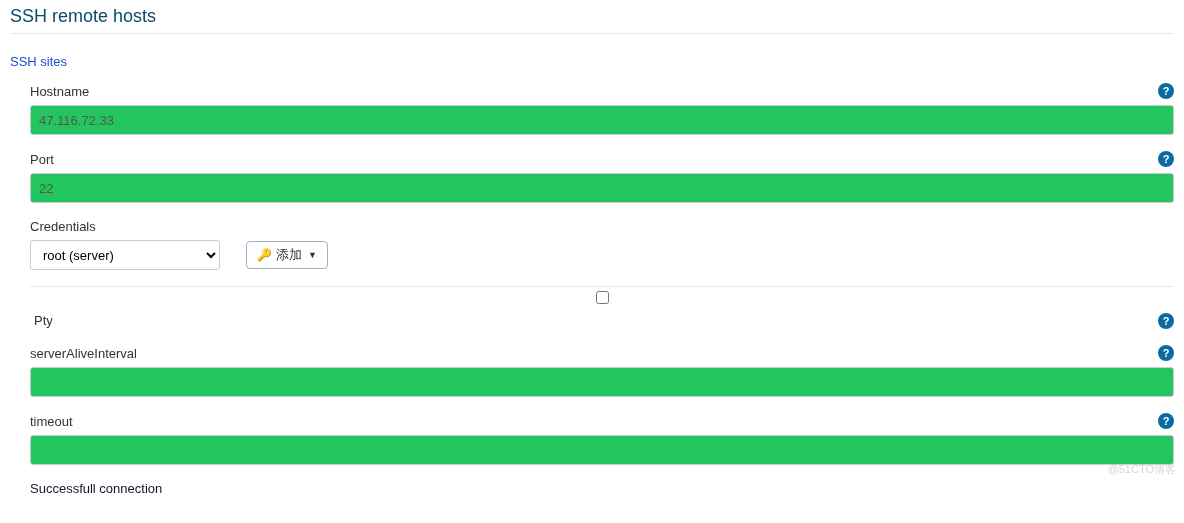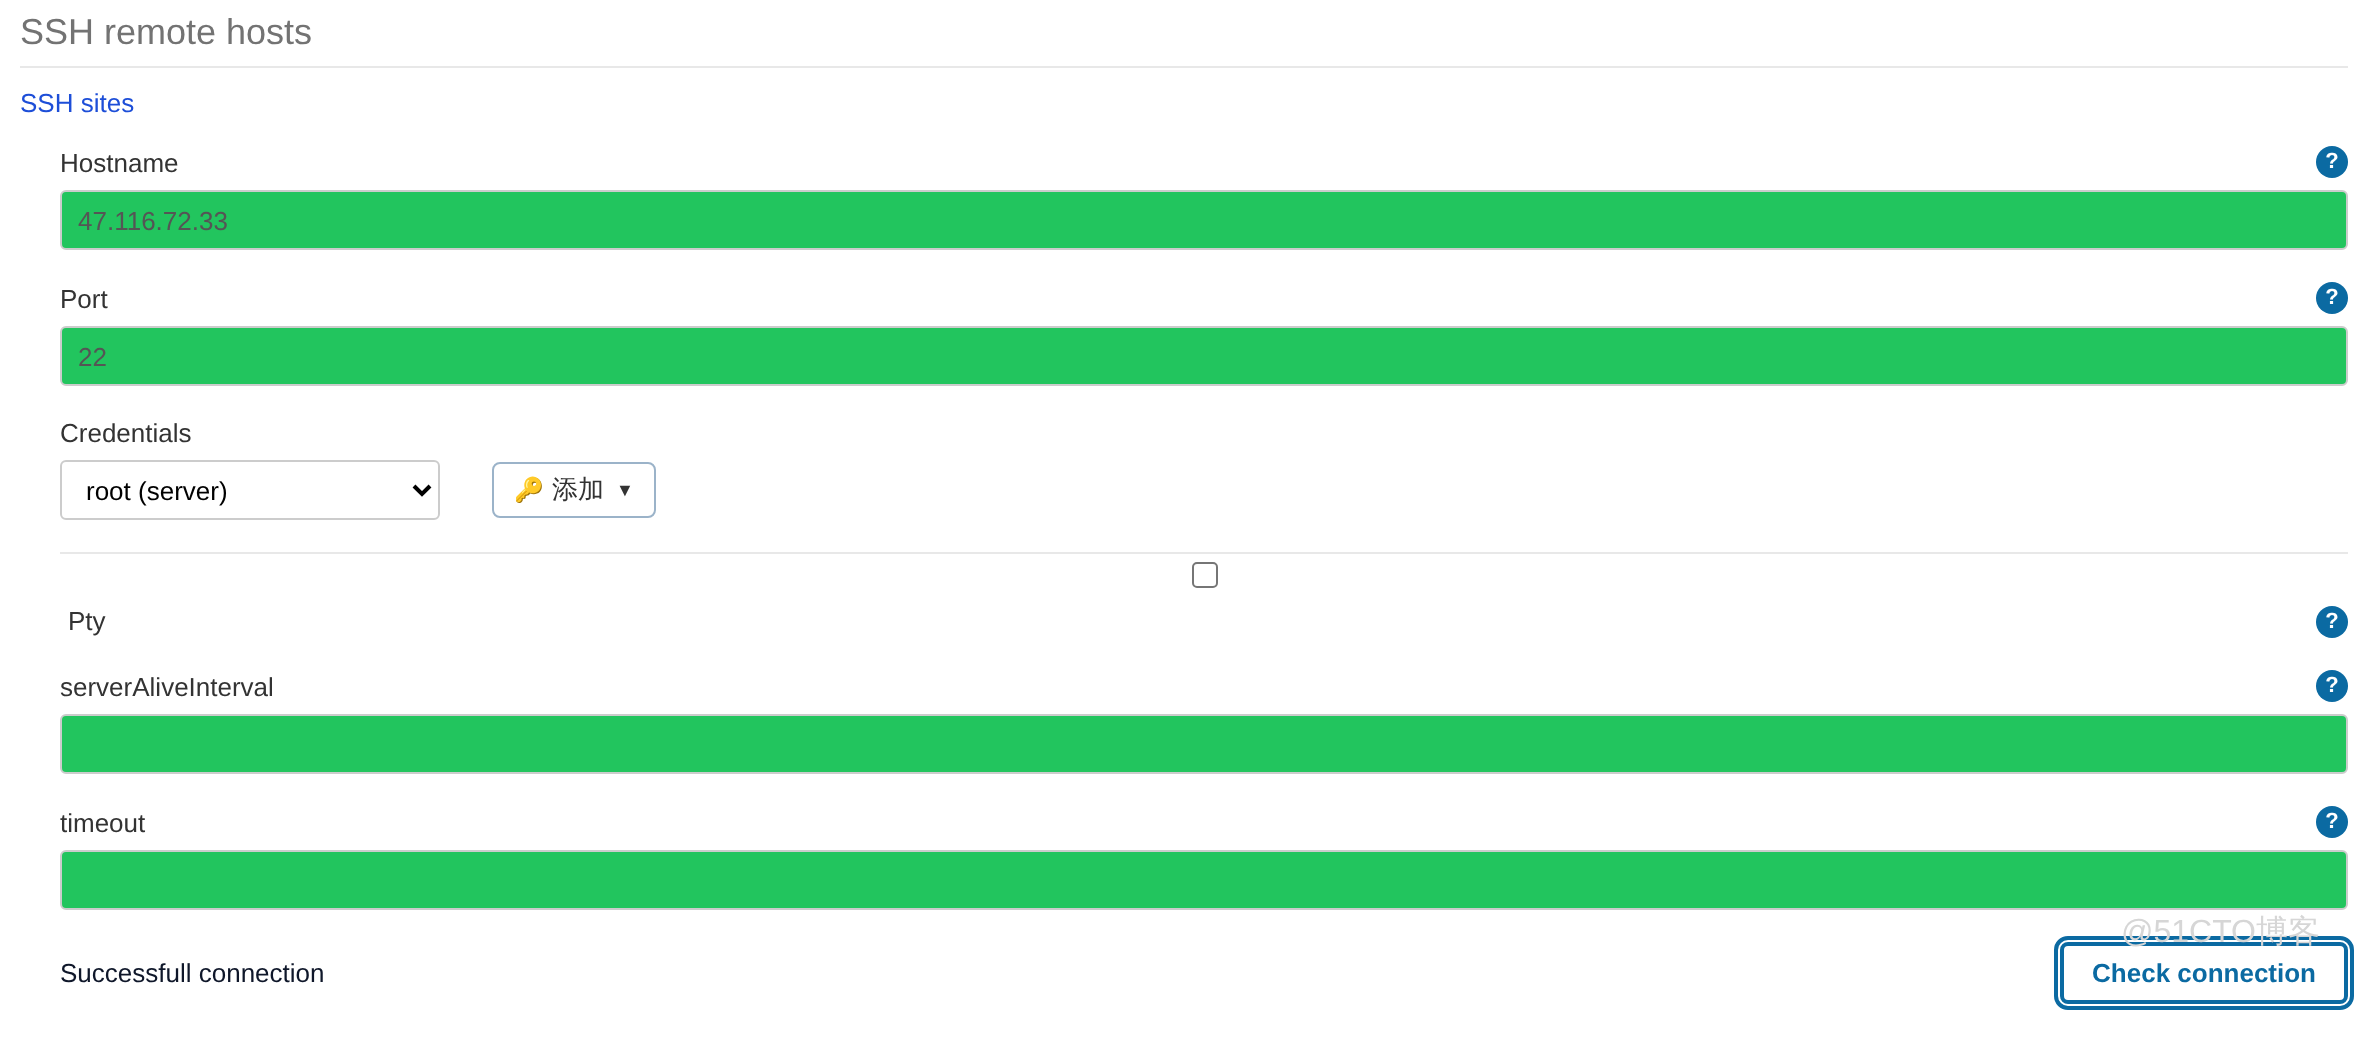"SSH remote hosts" .section-title { color: #737373 -> #0c4a6e; margin-bottom: 10px -> 20px }
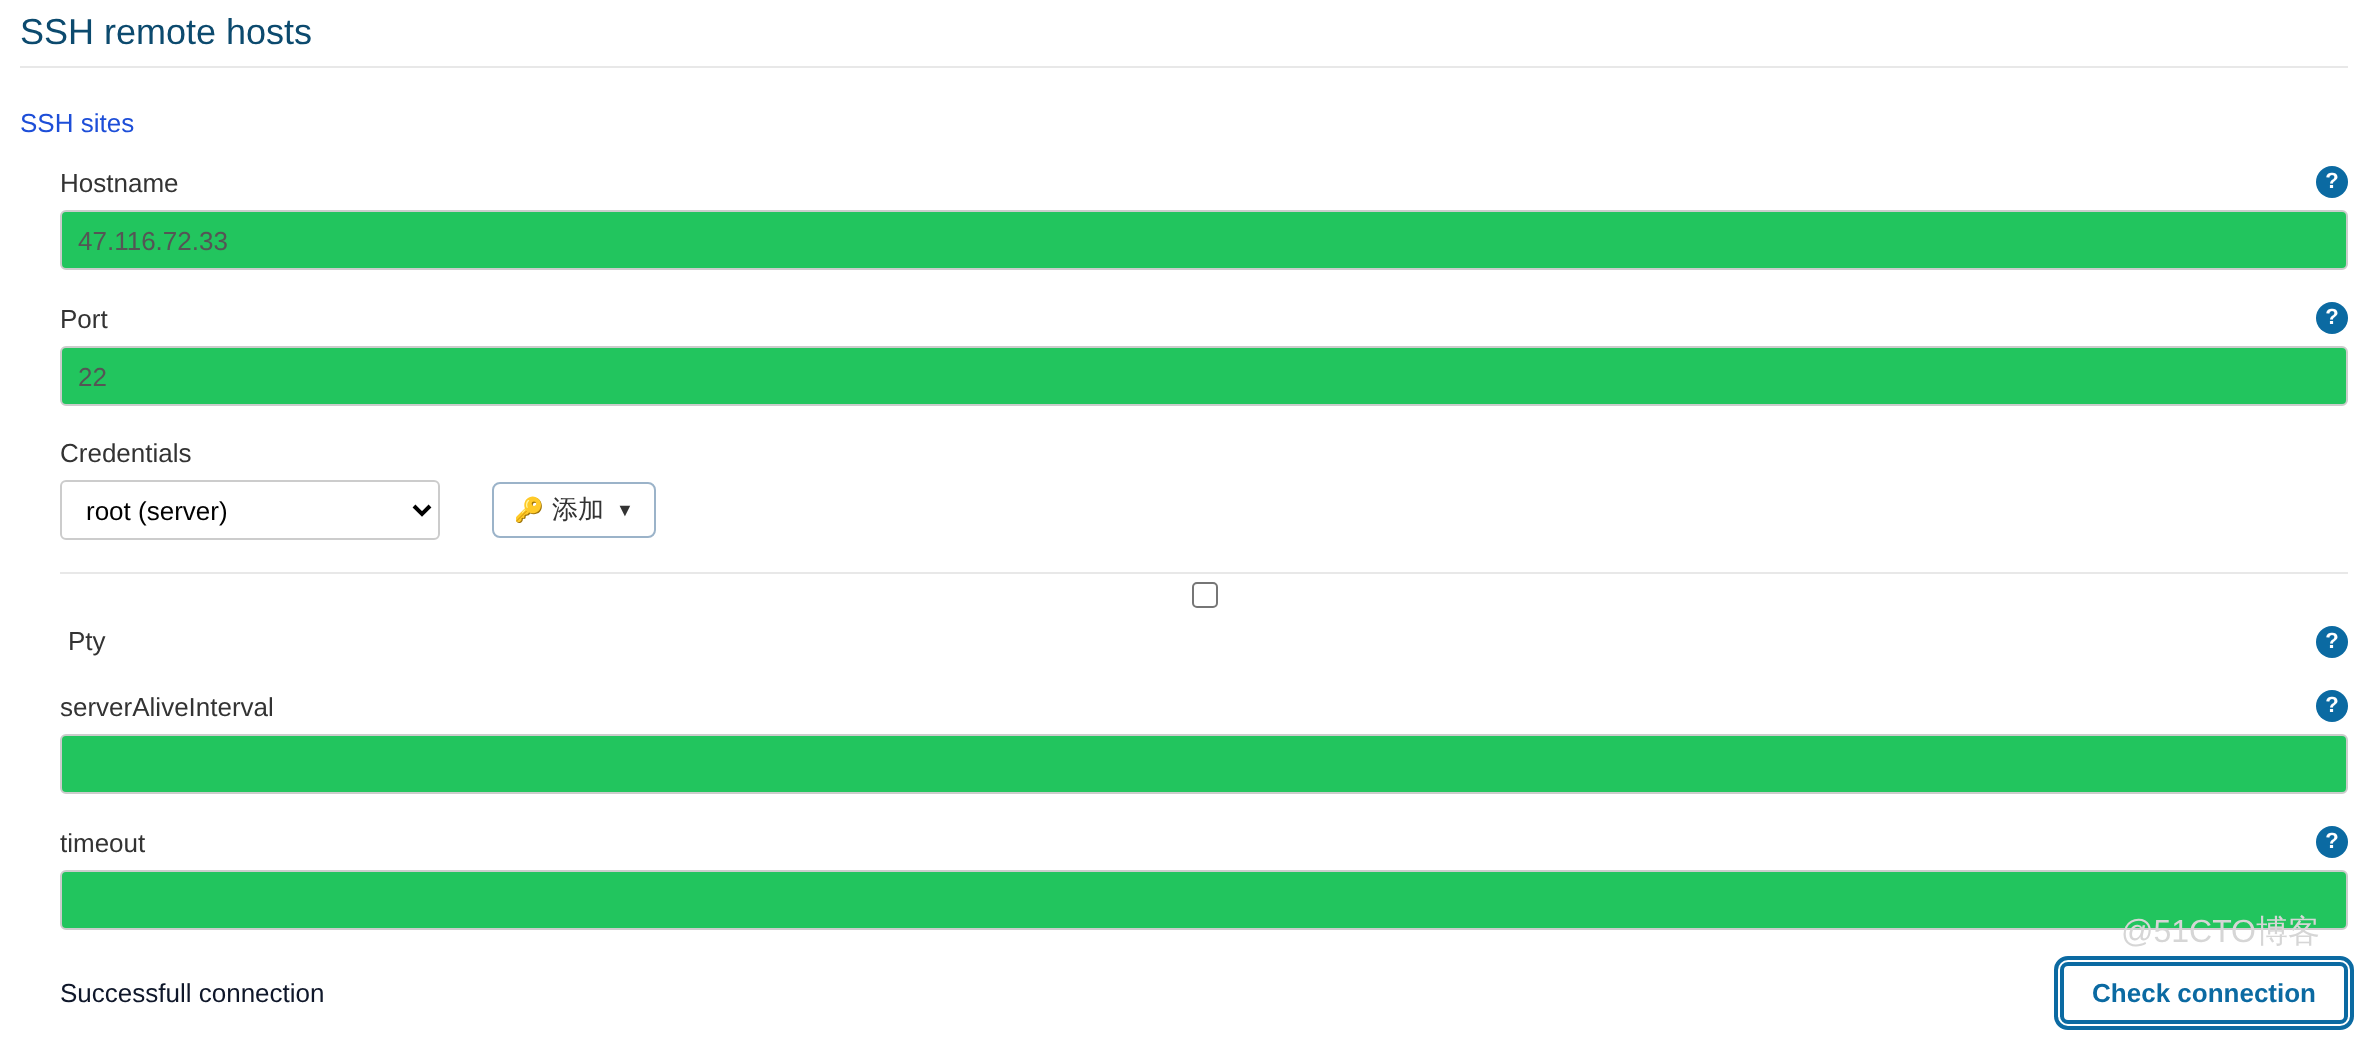"@51CTO博客" .watermark { font-size: 16px -> 11px; right: 24px -> 8px }
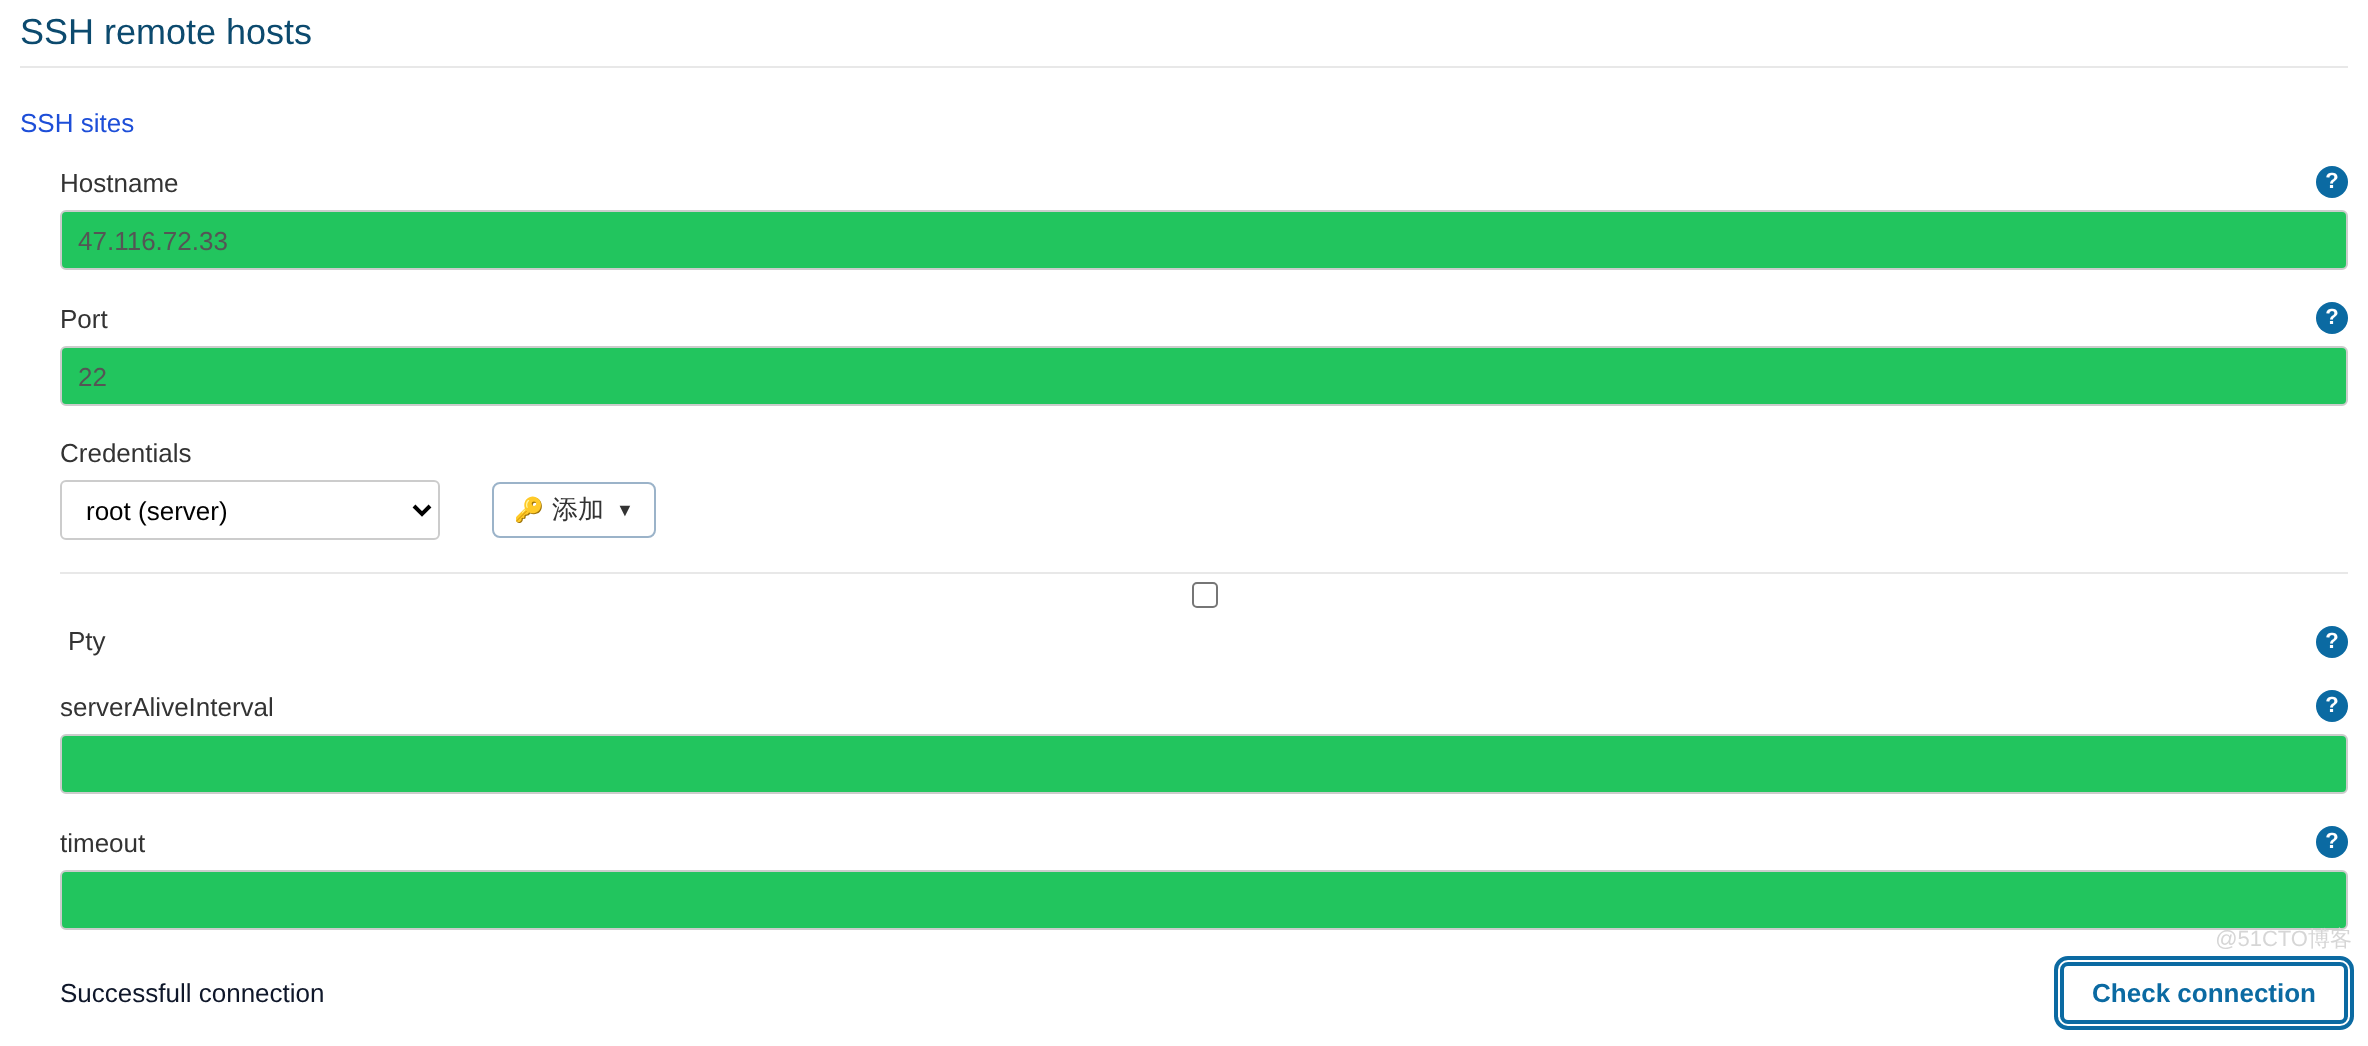"Check connection" button.check-button { html: <button>Check connection</button> -> none }
